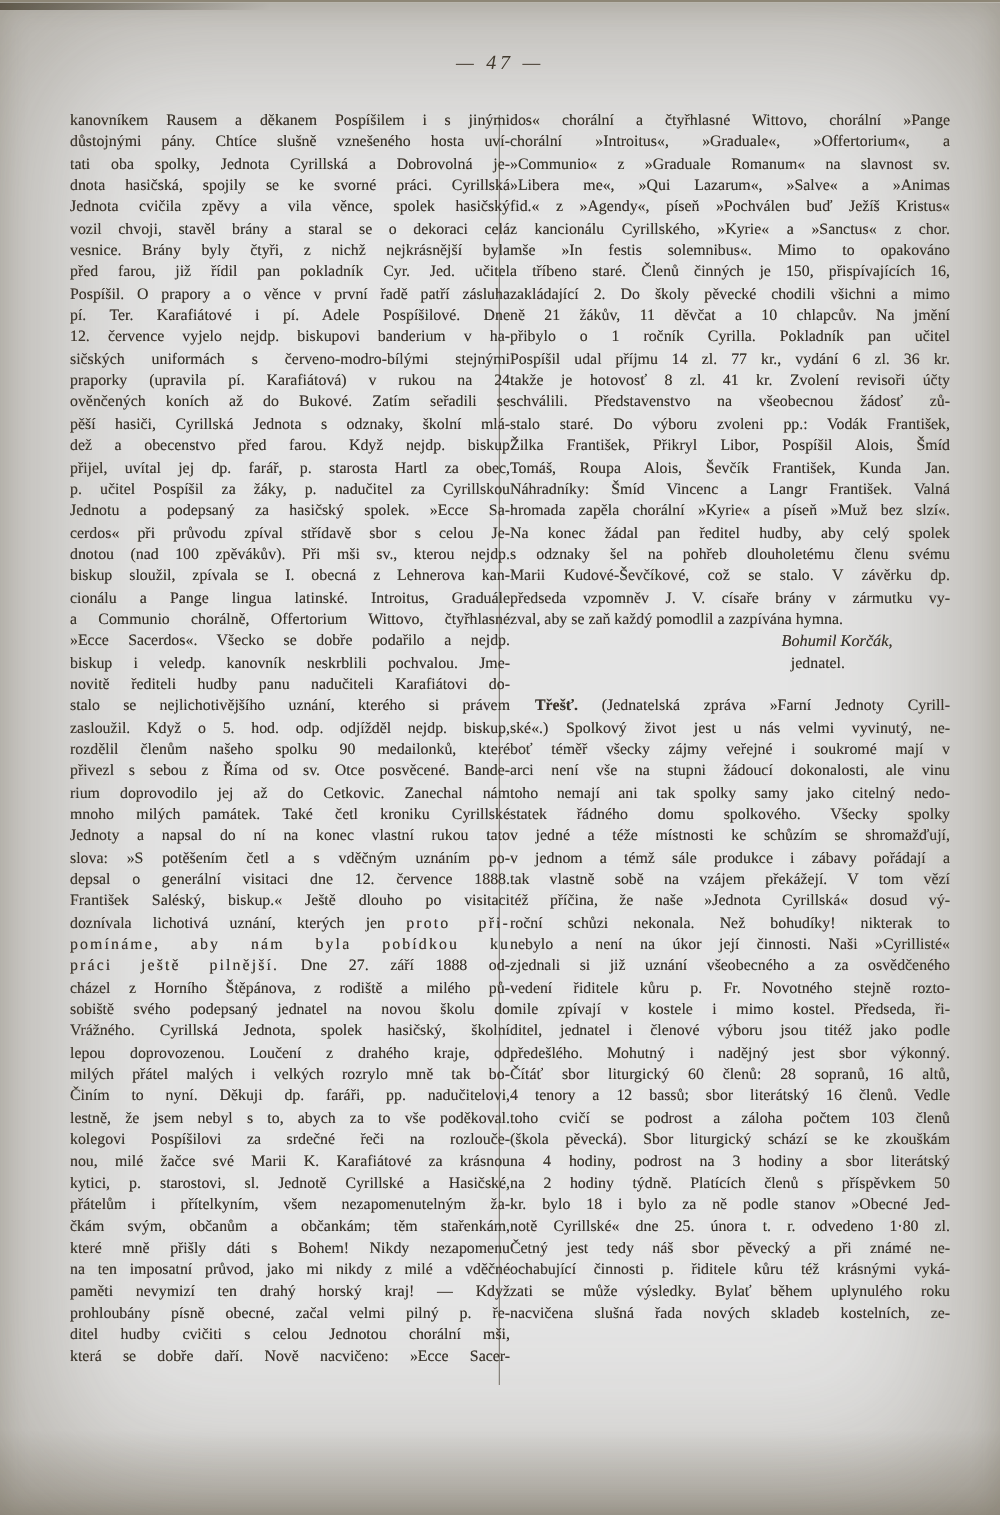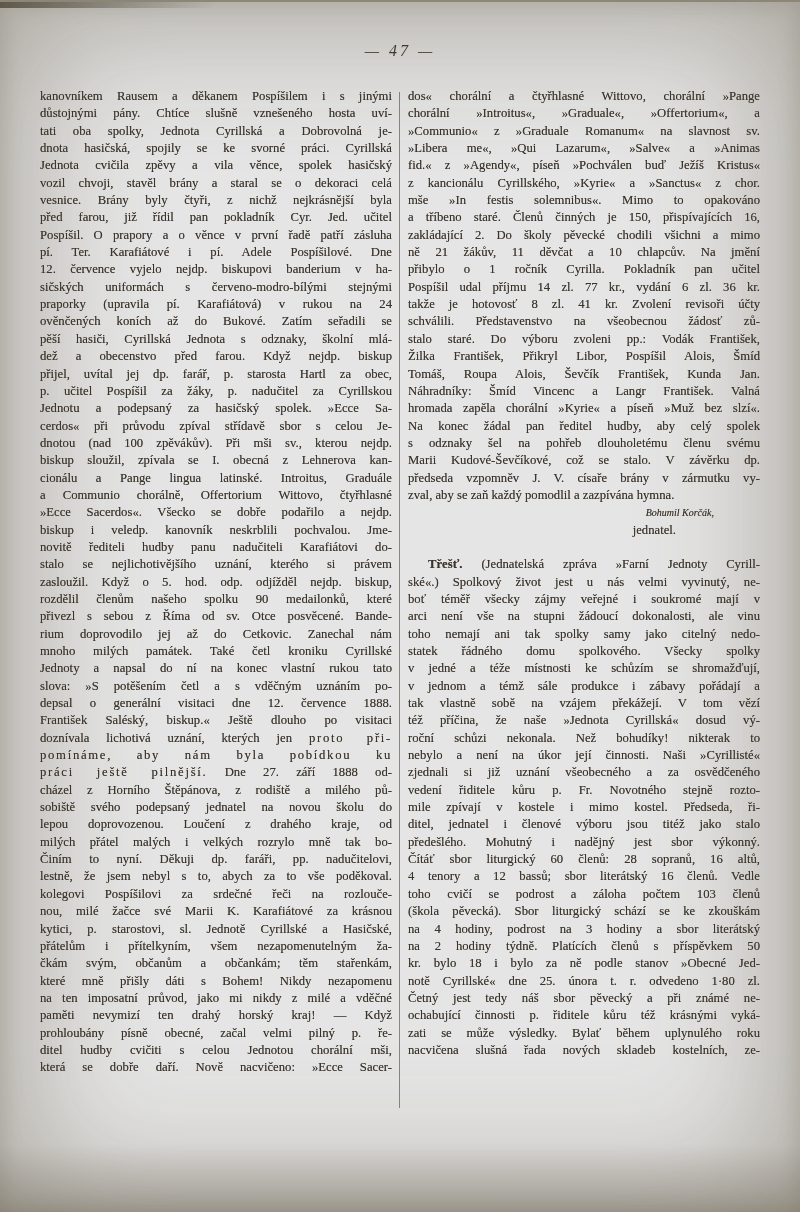"kanovníkem Rausem a děkanem Pospíšilem" .col-left { left: 40px -> 56px }
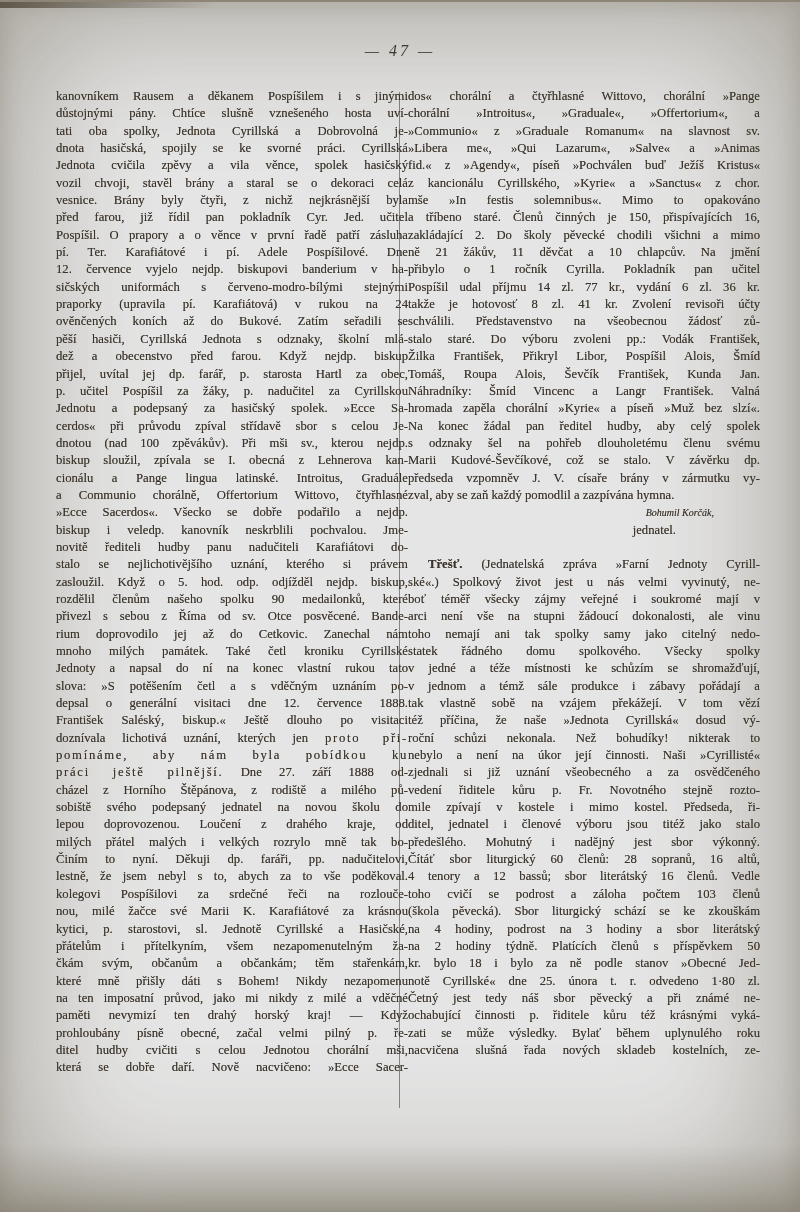"Bohumil Korčák," .line.sig1 { font-size: 10px -> 13px }
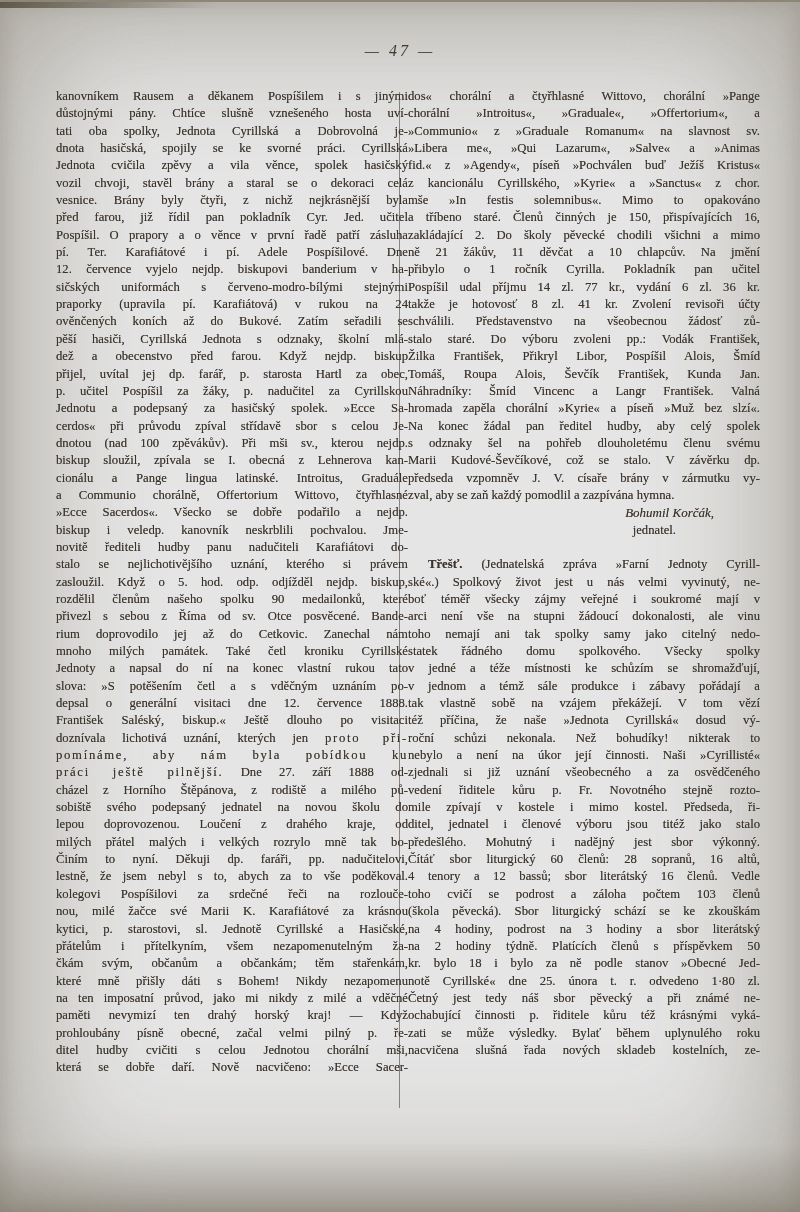"Vrážného. Cyrillská Jednota, spolek" div.line { html: none -> <div><span>Vrážného. Cyrillská Jednota, spolek hasičský, školní</span></div> }
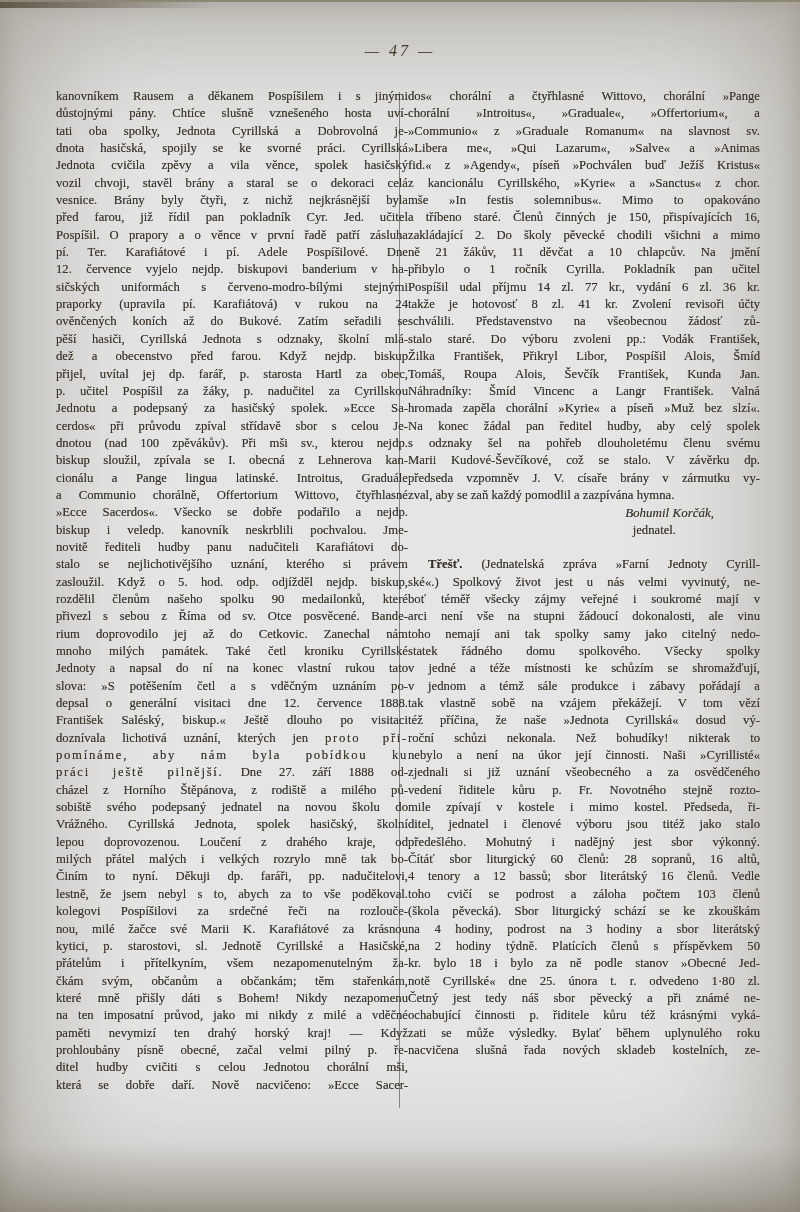"ditel, jednatel i členové výboru" span { text: stalo -> podle }
